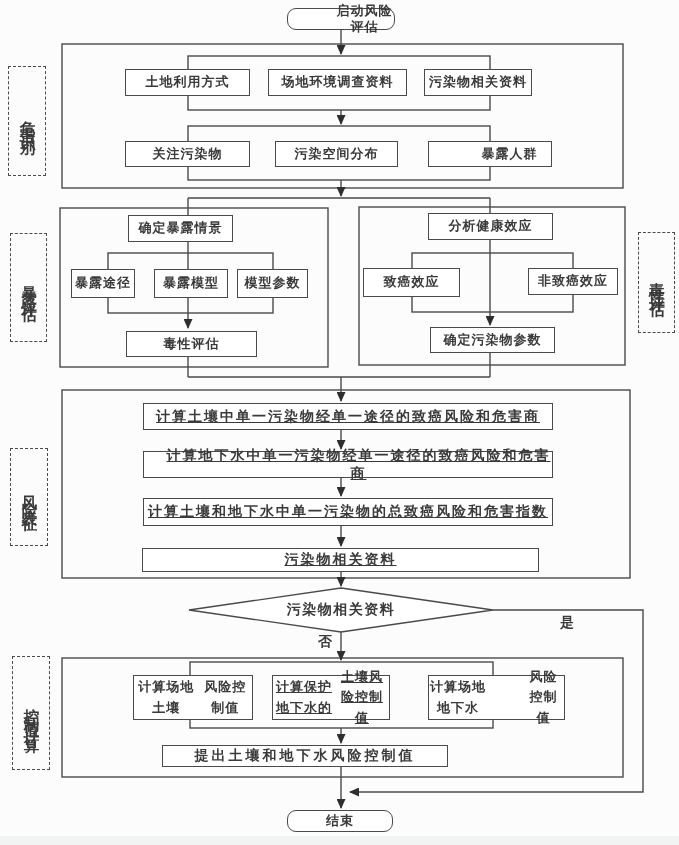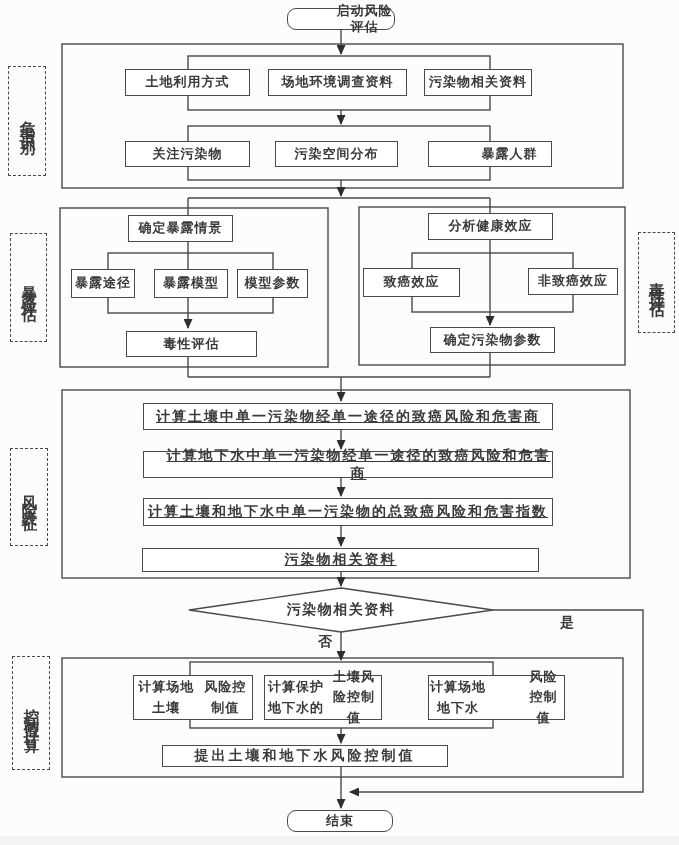"计算保护地下水的" div.box { left: 264px -> 272px; text-decoration: none -> underline }
